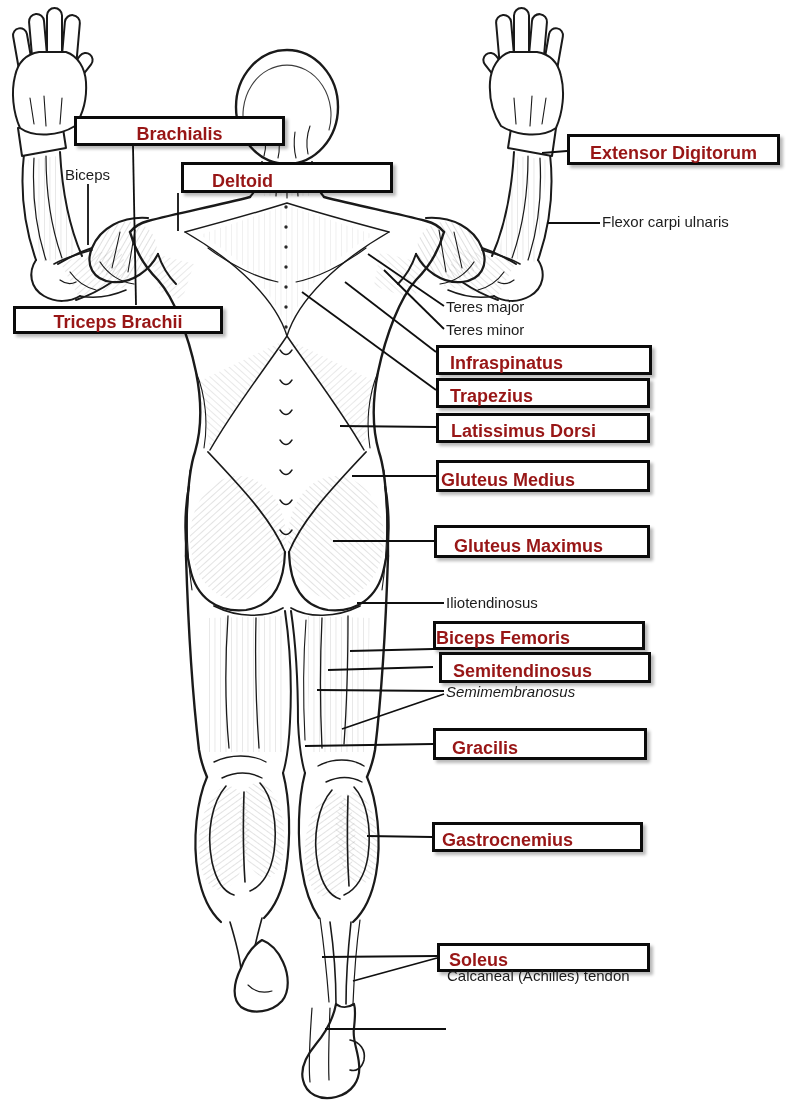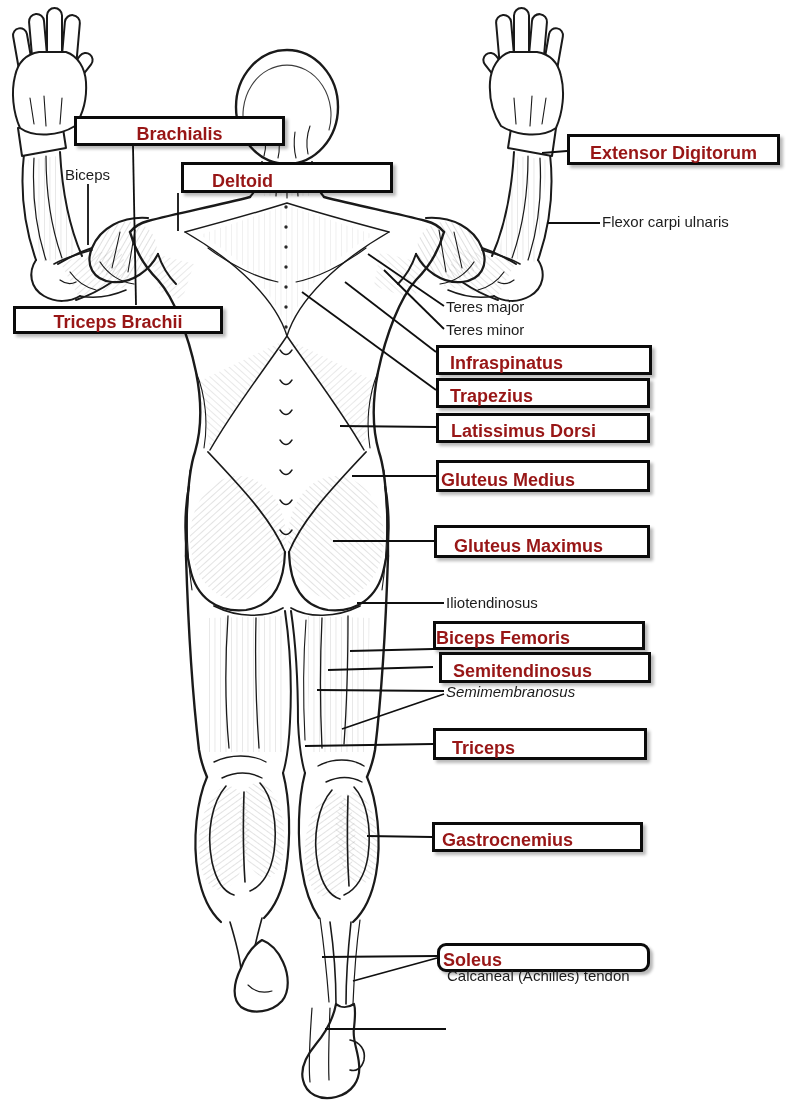"Triceps" span { text: Triceps -> Gracilis }
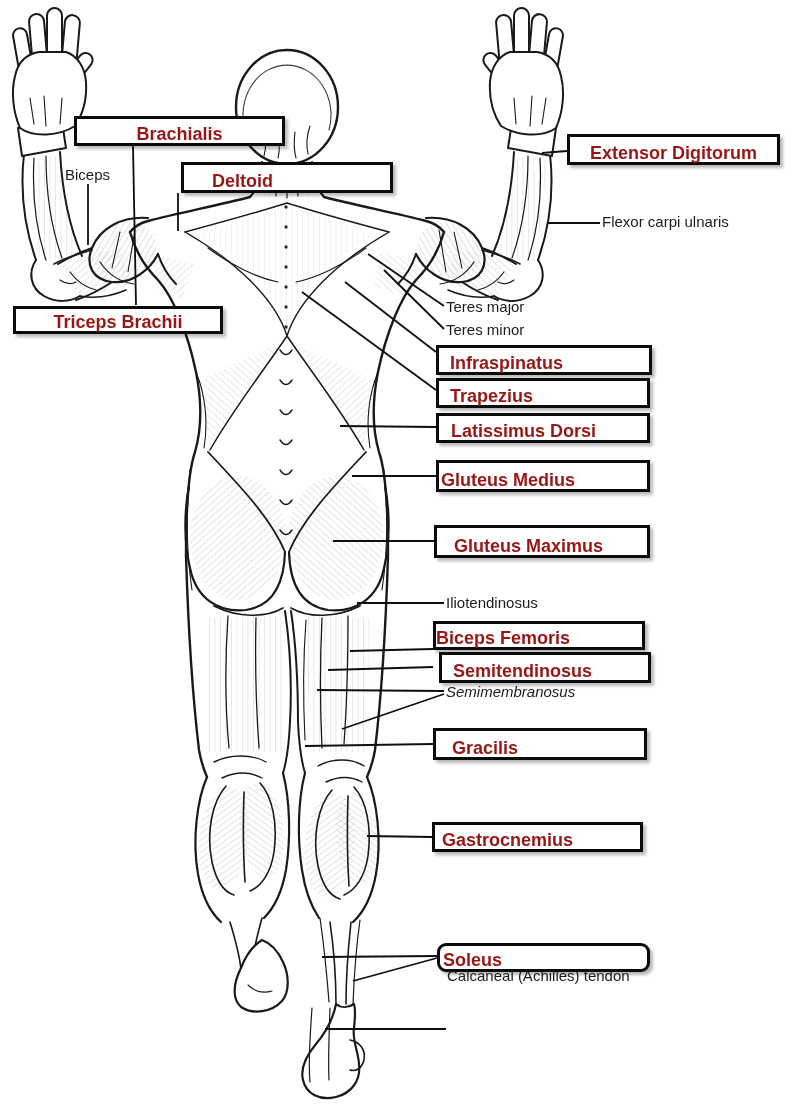"Soleus" div.abox { border-radius: 9px -> none; padding-left: 3px -> 9px }
